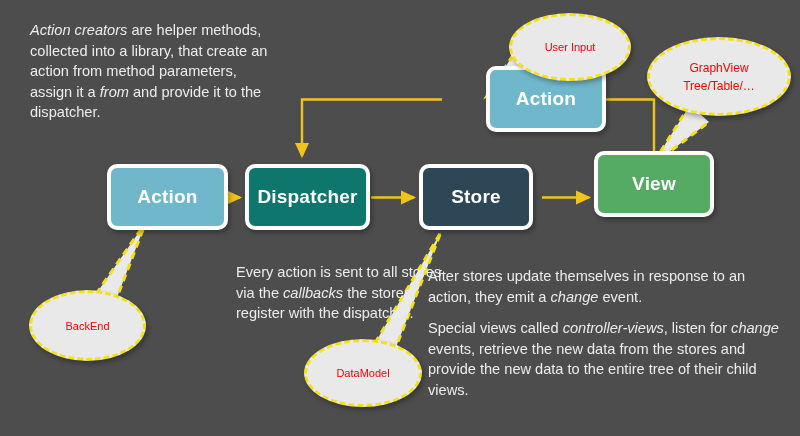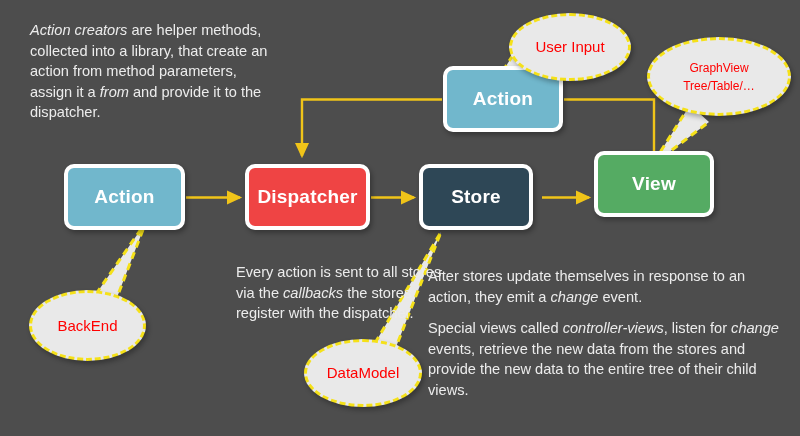"User Input" .bubble { font-size: 15px -> 11px }
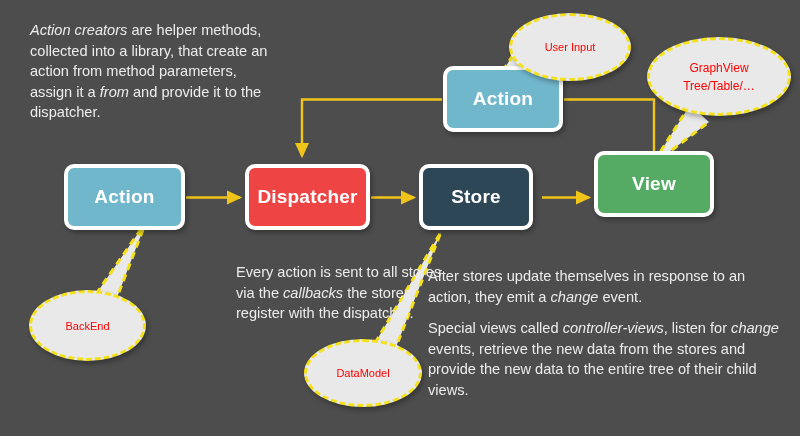"Action" .node.action { margin-left: none -> 43px }
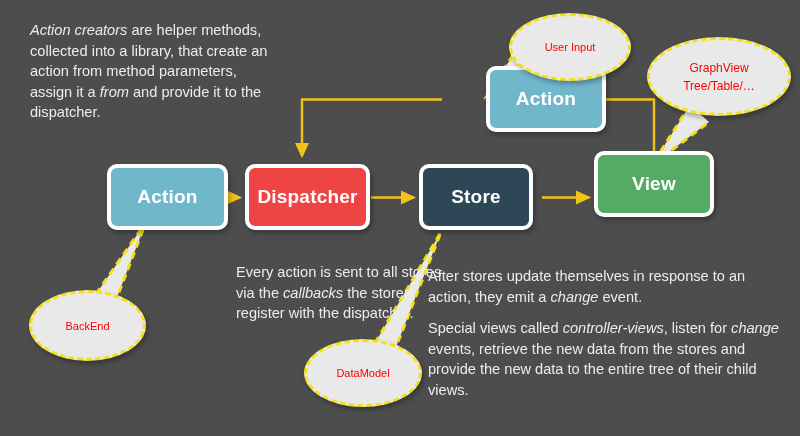"Dispatcher" .node.dispatch { background: #ef4444 -> #0f766e }
